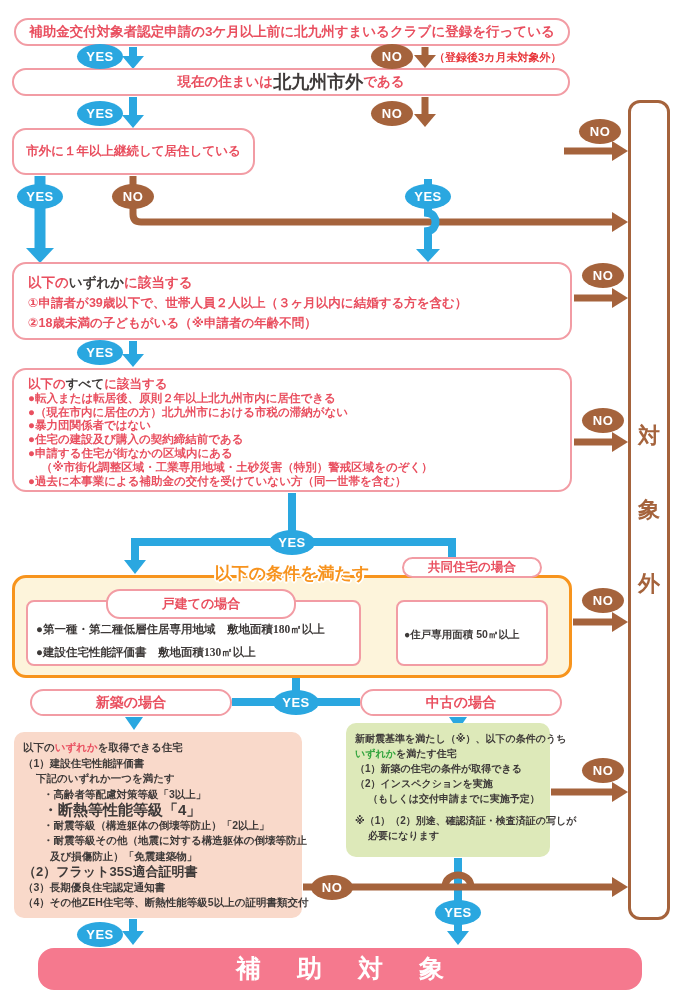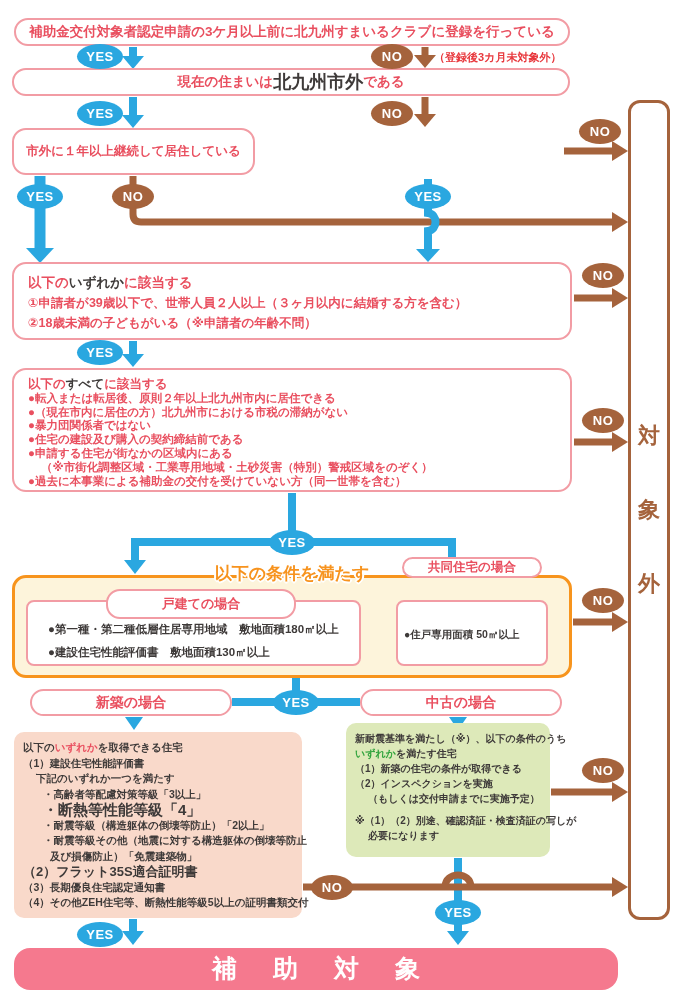"●第一種・第二種低層住居専用地域 敷地面積180㎡以上" div.abs { font-family: none -> Liberation Serif, serif; padding: 16px 20px 0 -> 16px 8px 0 }
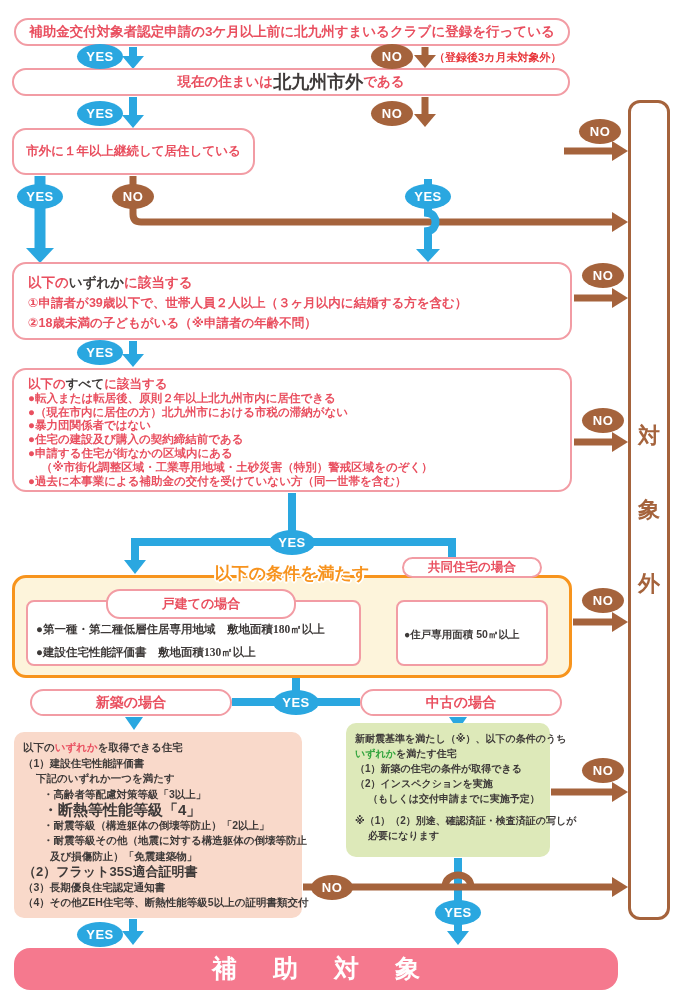"補助対象" .result-bar { margin-left: none -> 24px }
